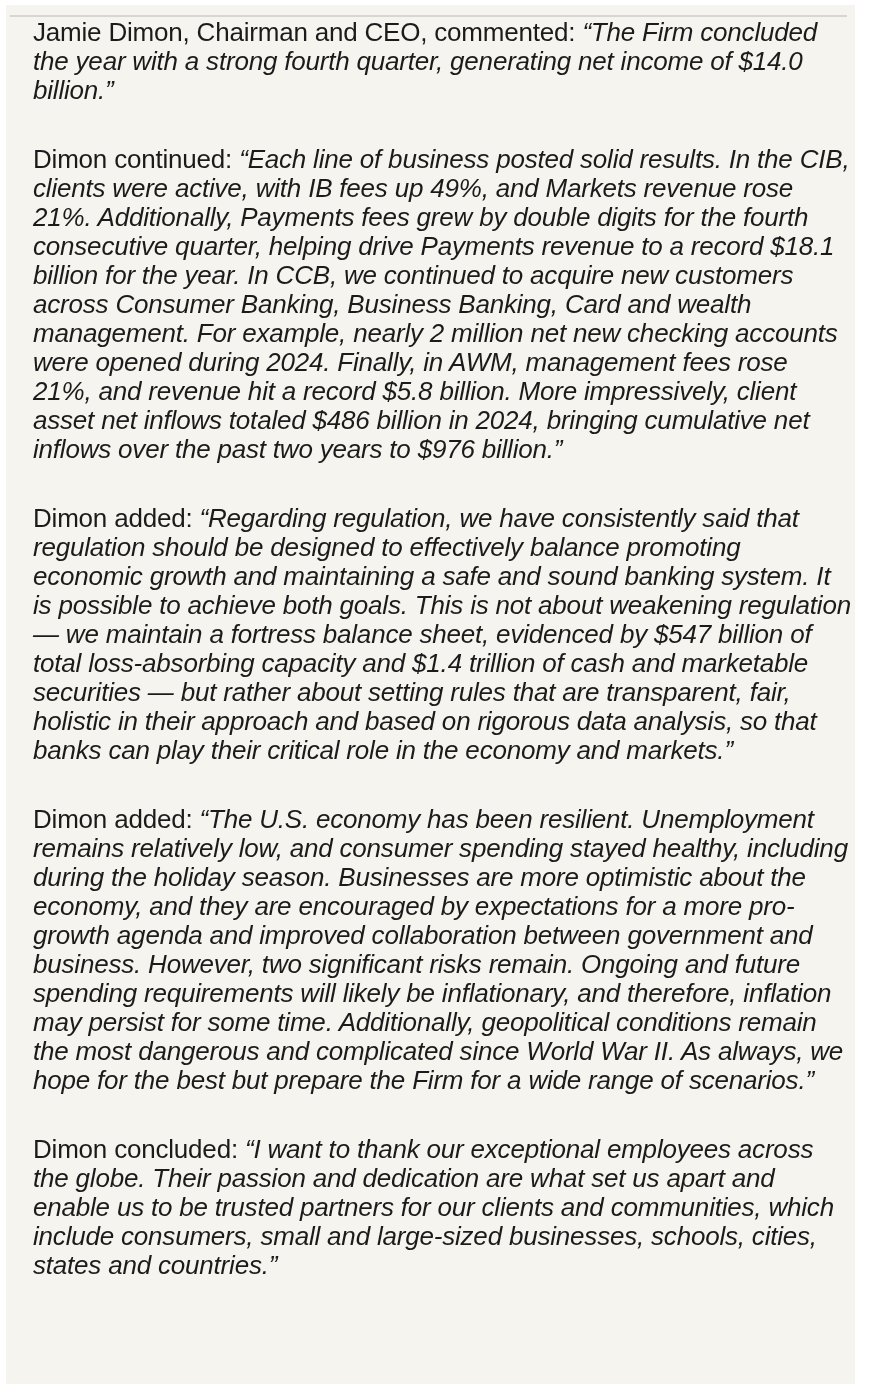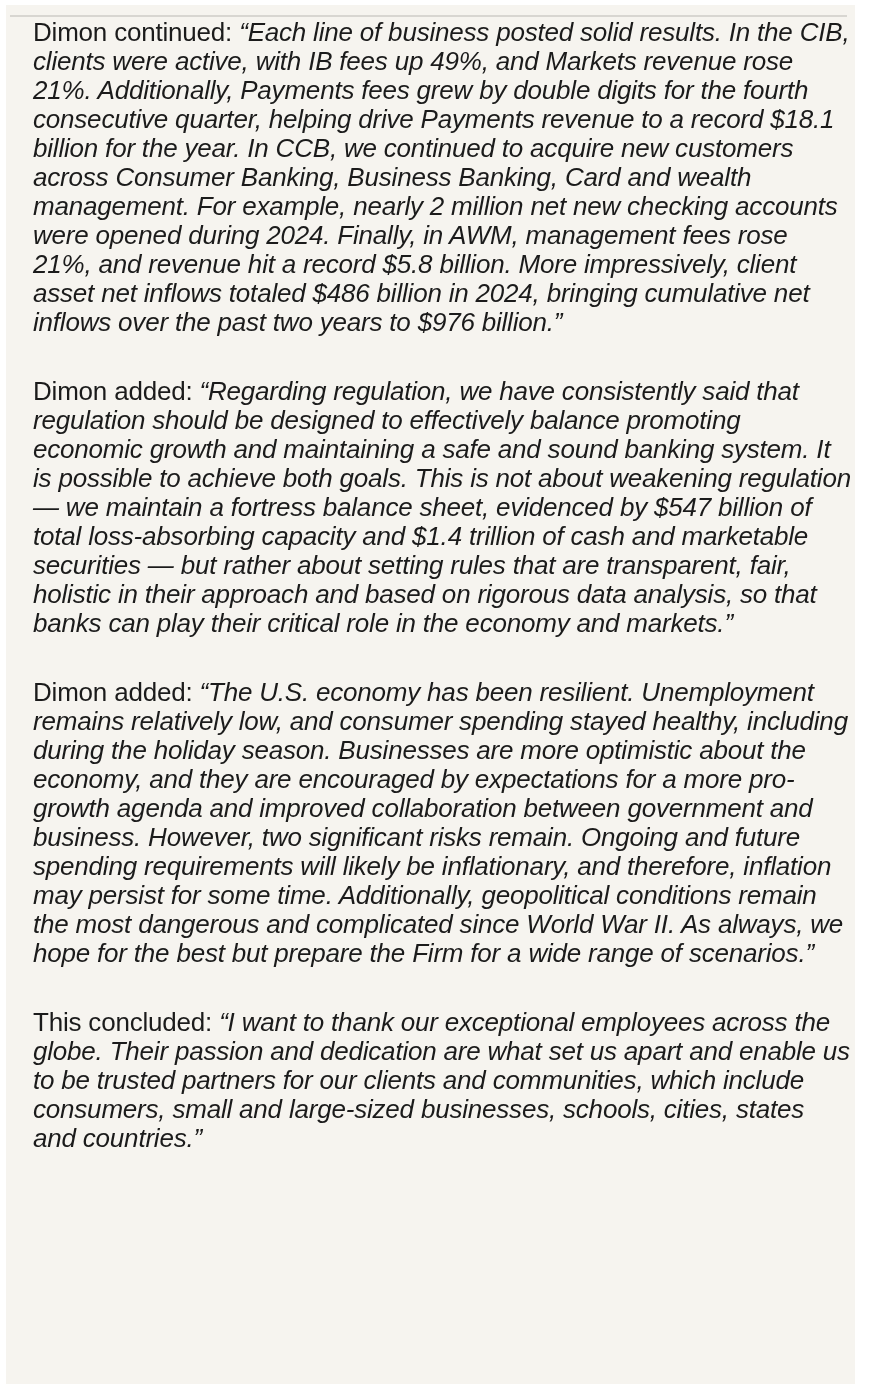"Jamie Dimon, Chairman and CEO," p { html: none -> <p><span>Jamie Dimon, Chairman and CEO, commented: </span><span>“The Firm concluded the year with a strong fourth quarter, generating net income of $14.0 billion.”</span></p> }
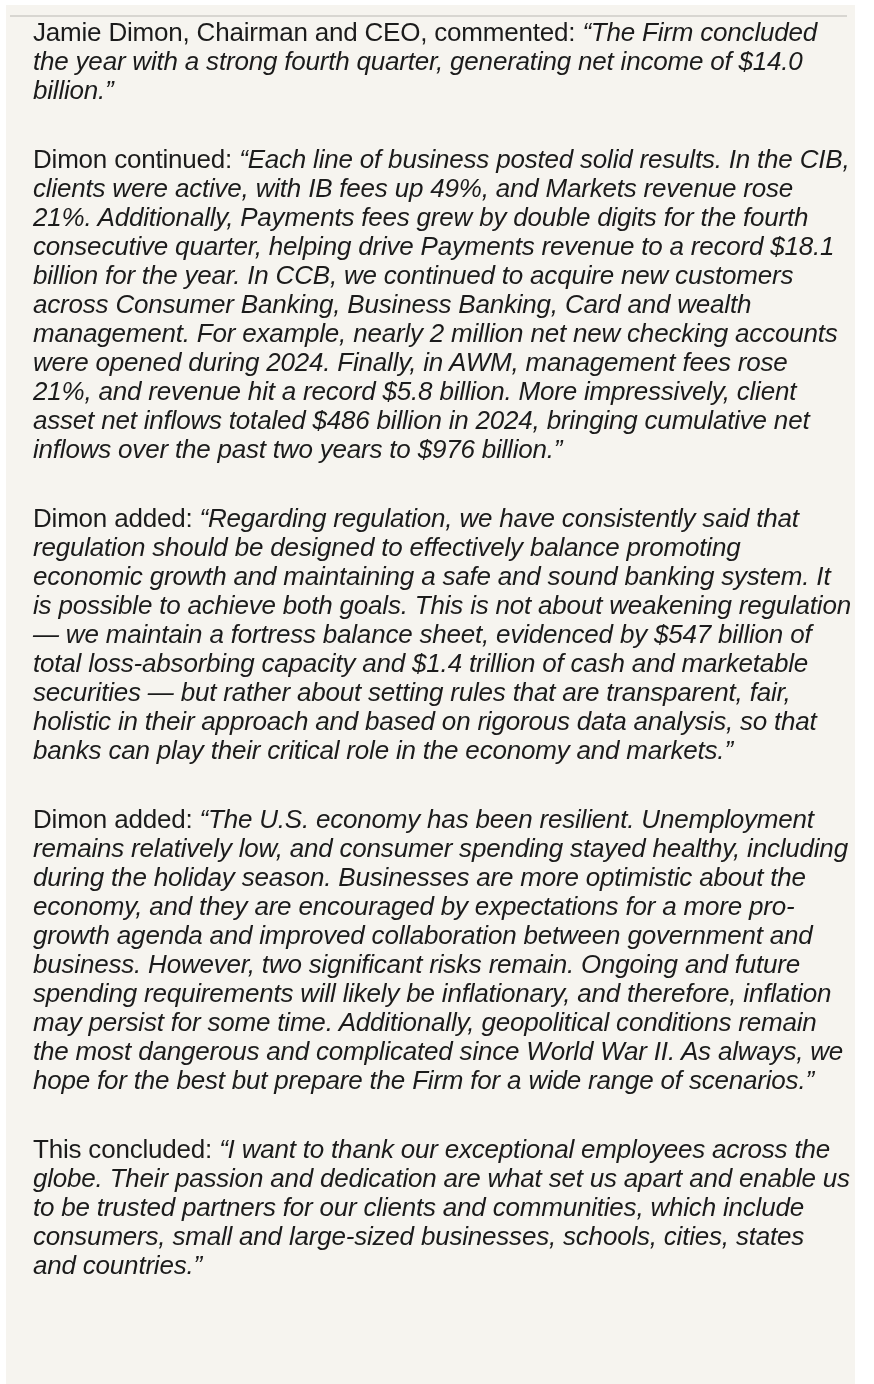"This concluded:" span.intro { text: This -> Dimon }
